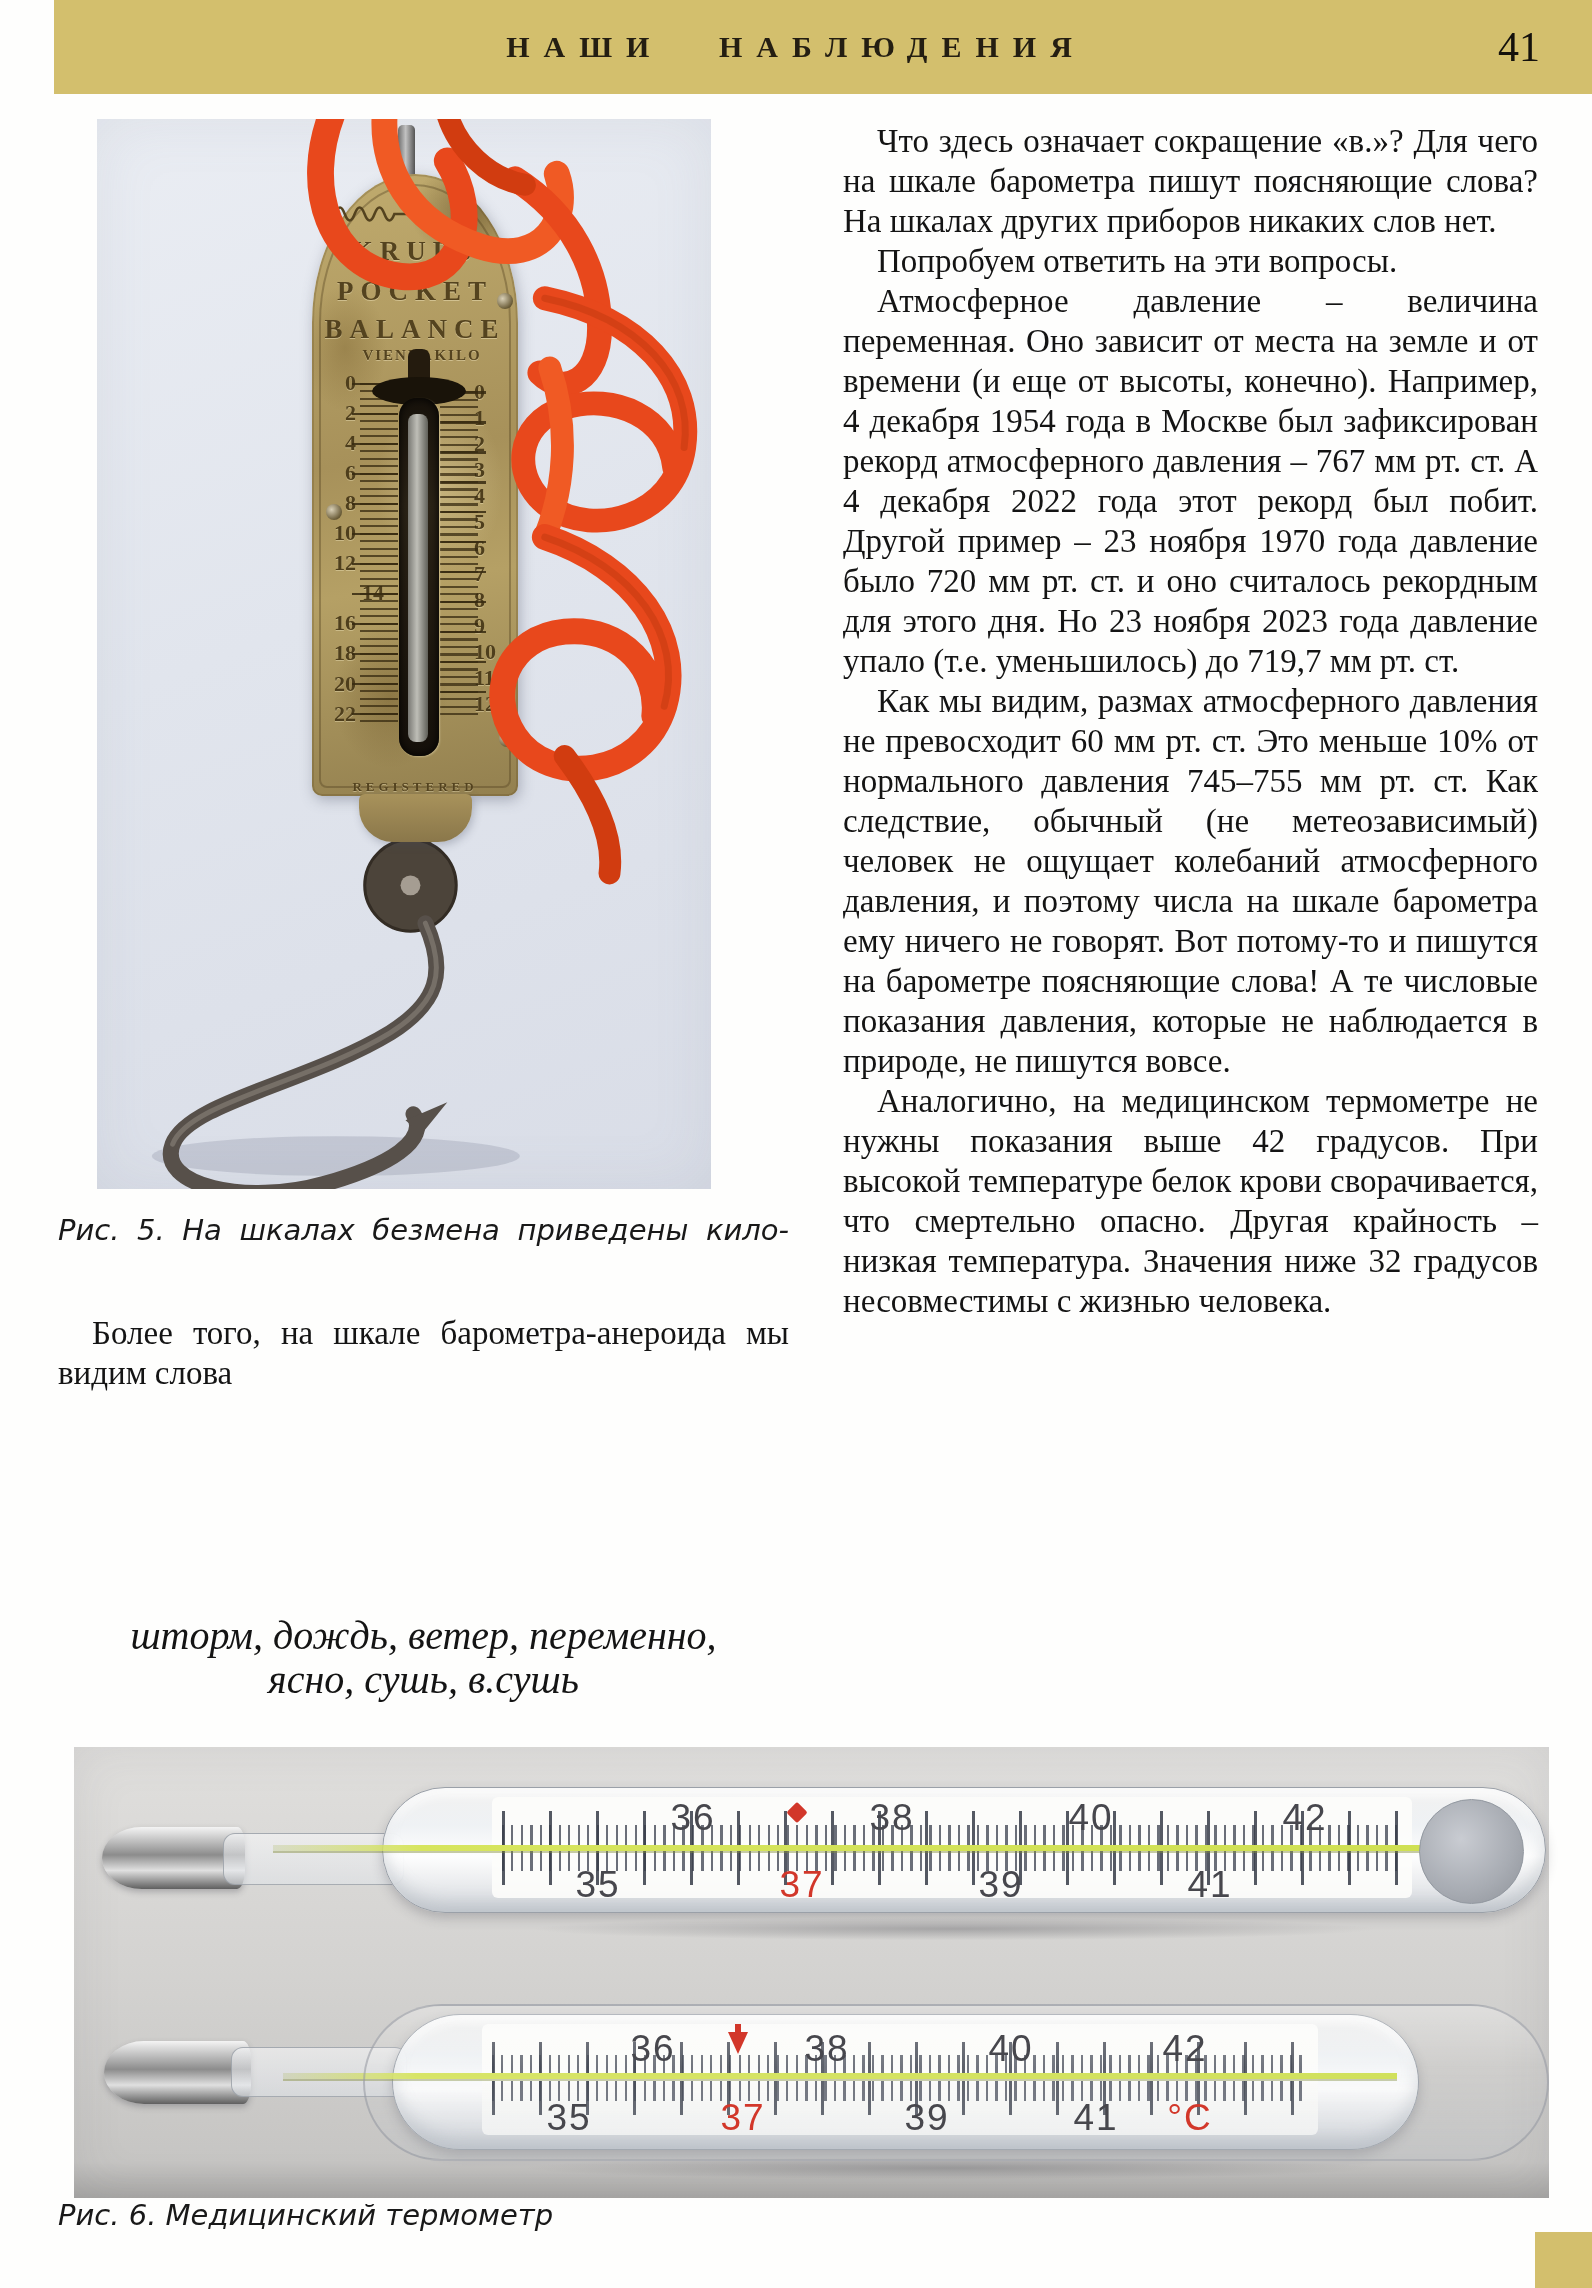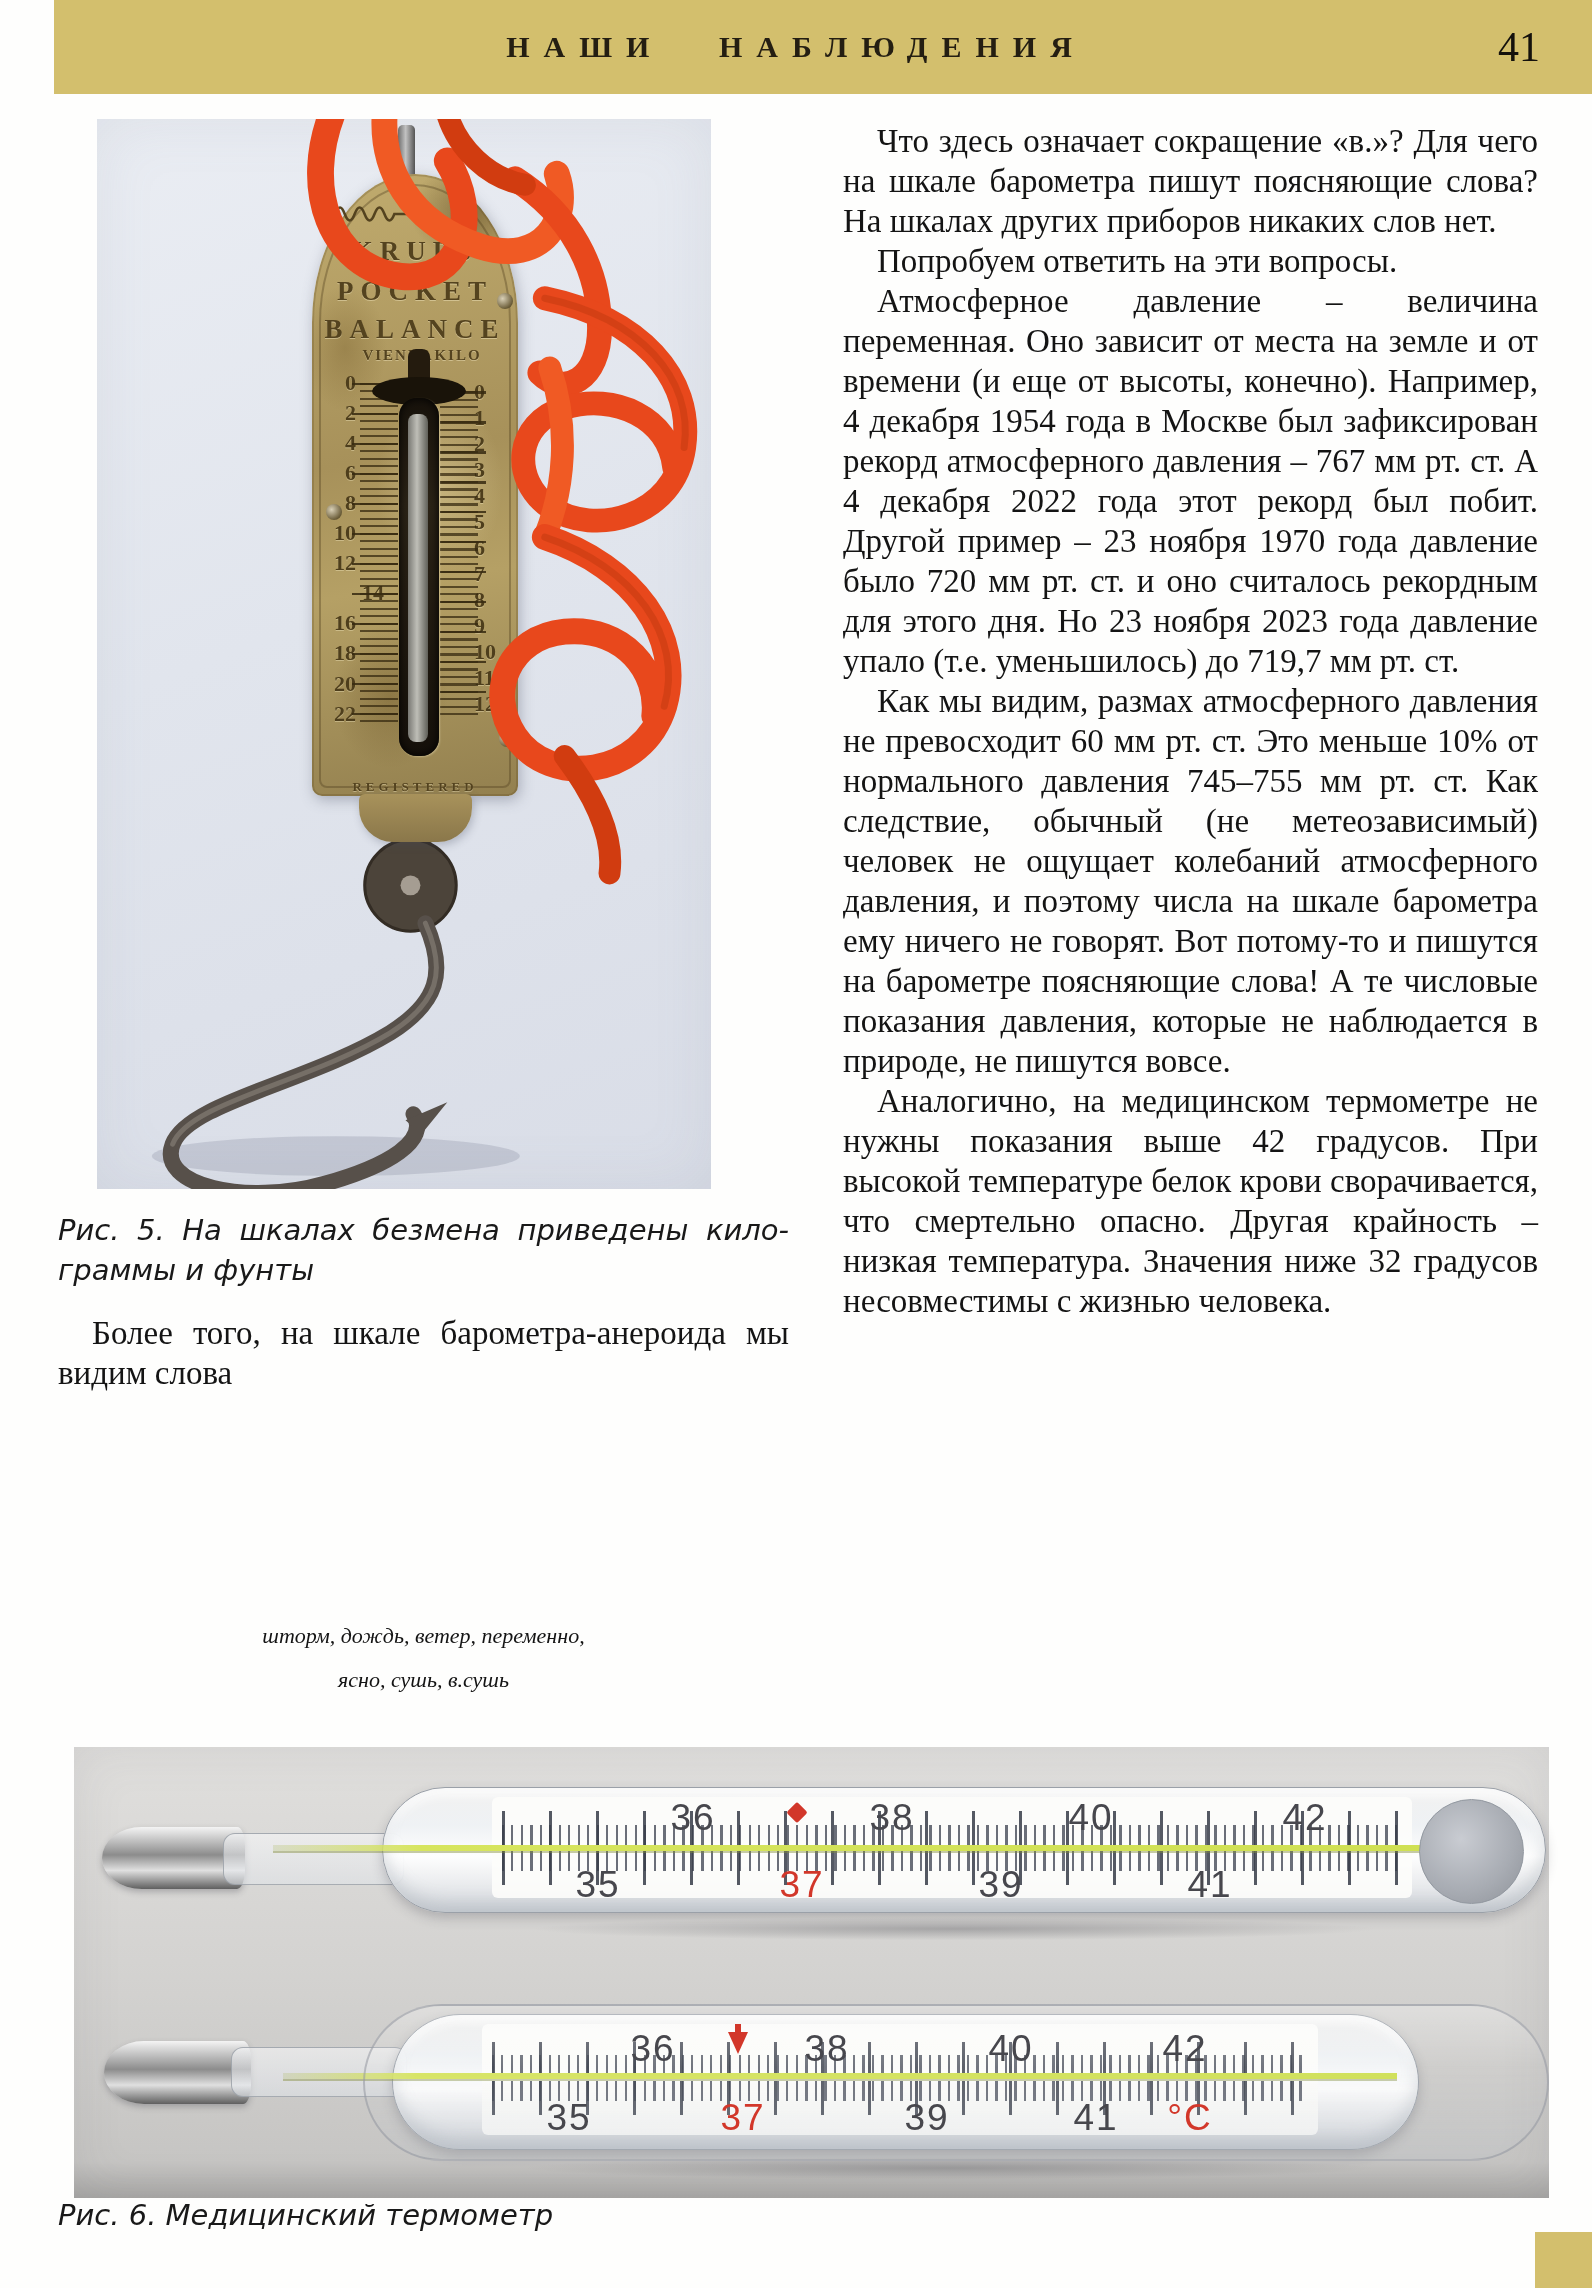"граммы и фунты" div { html: <div>граммы и фунты</div> -> none }
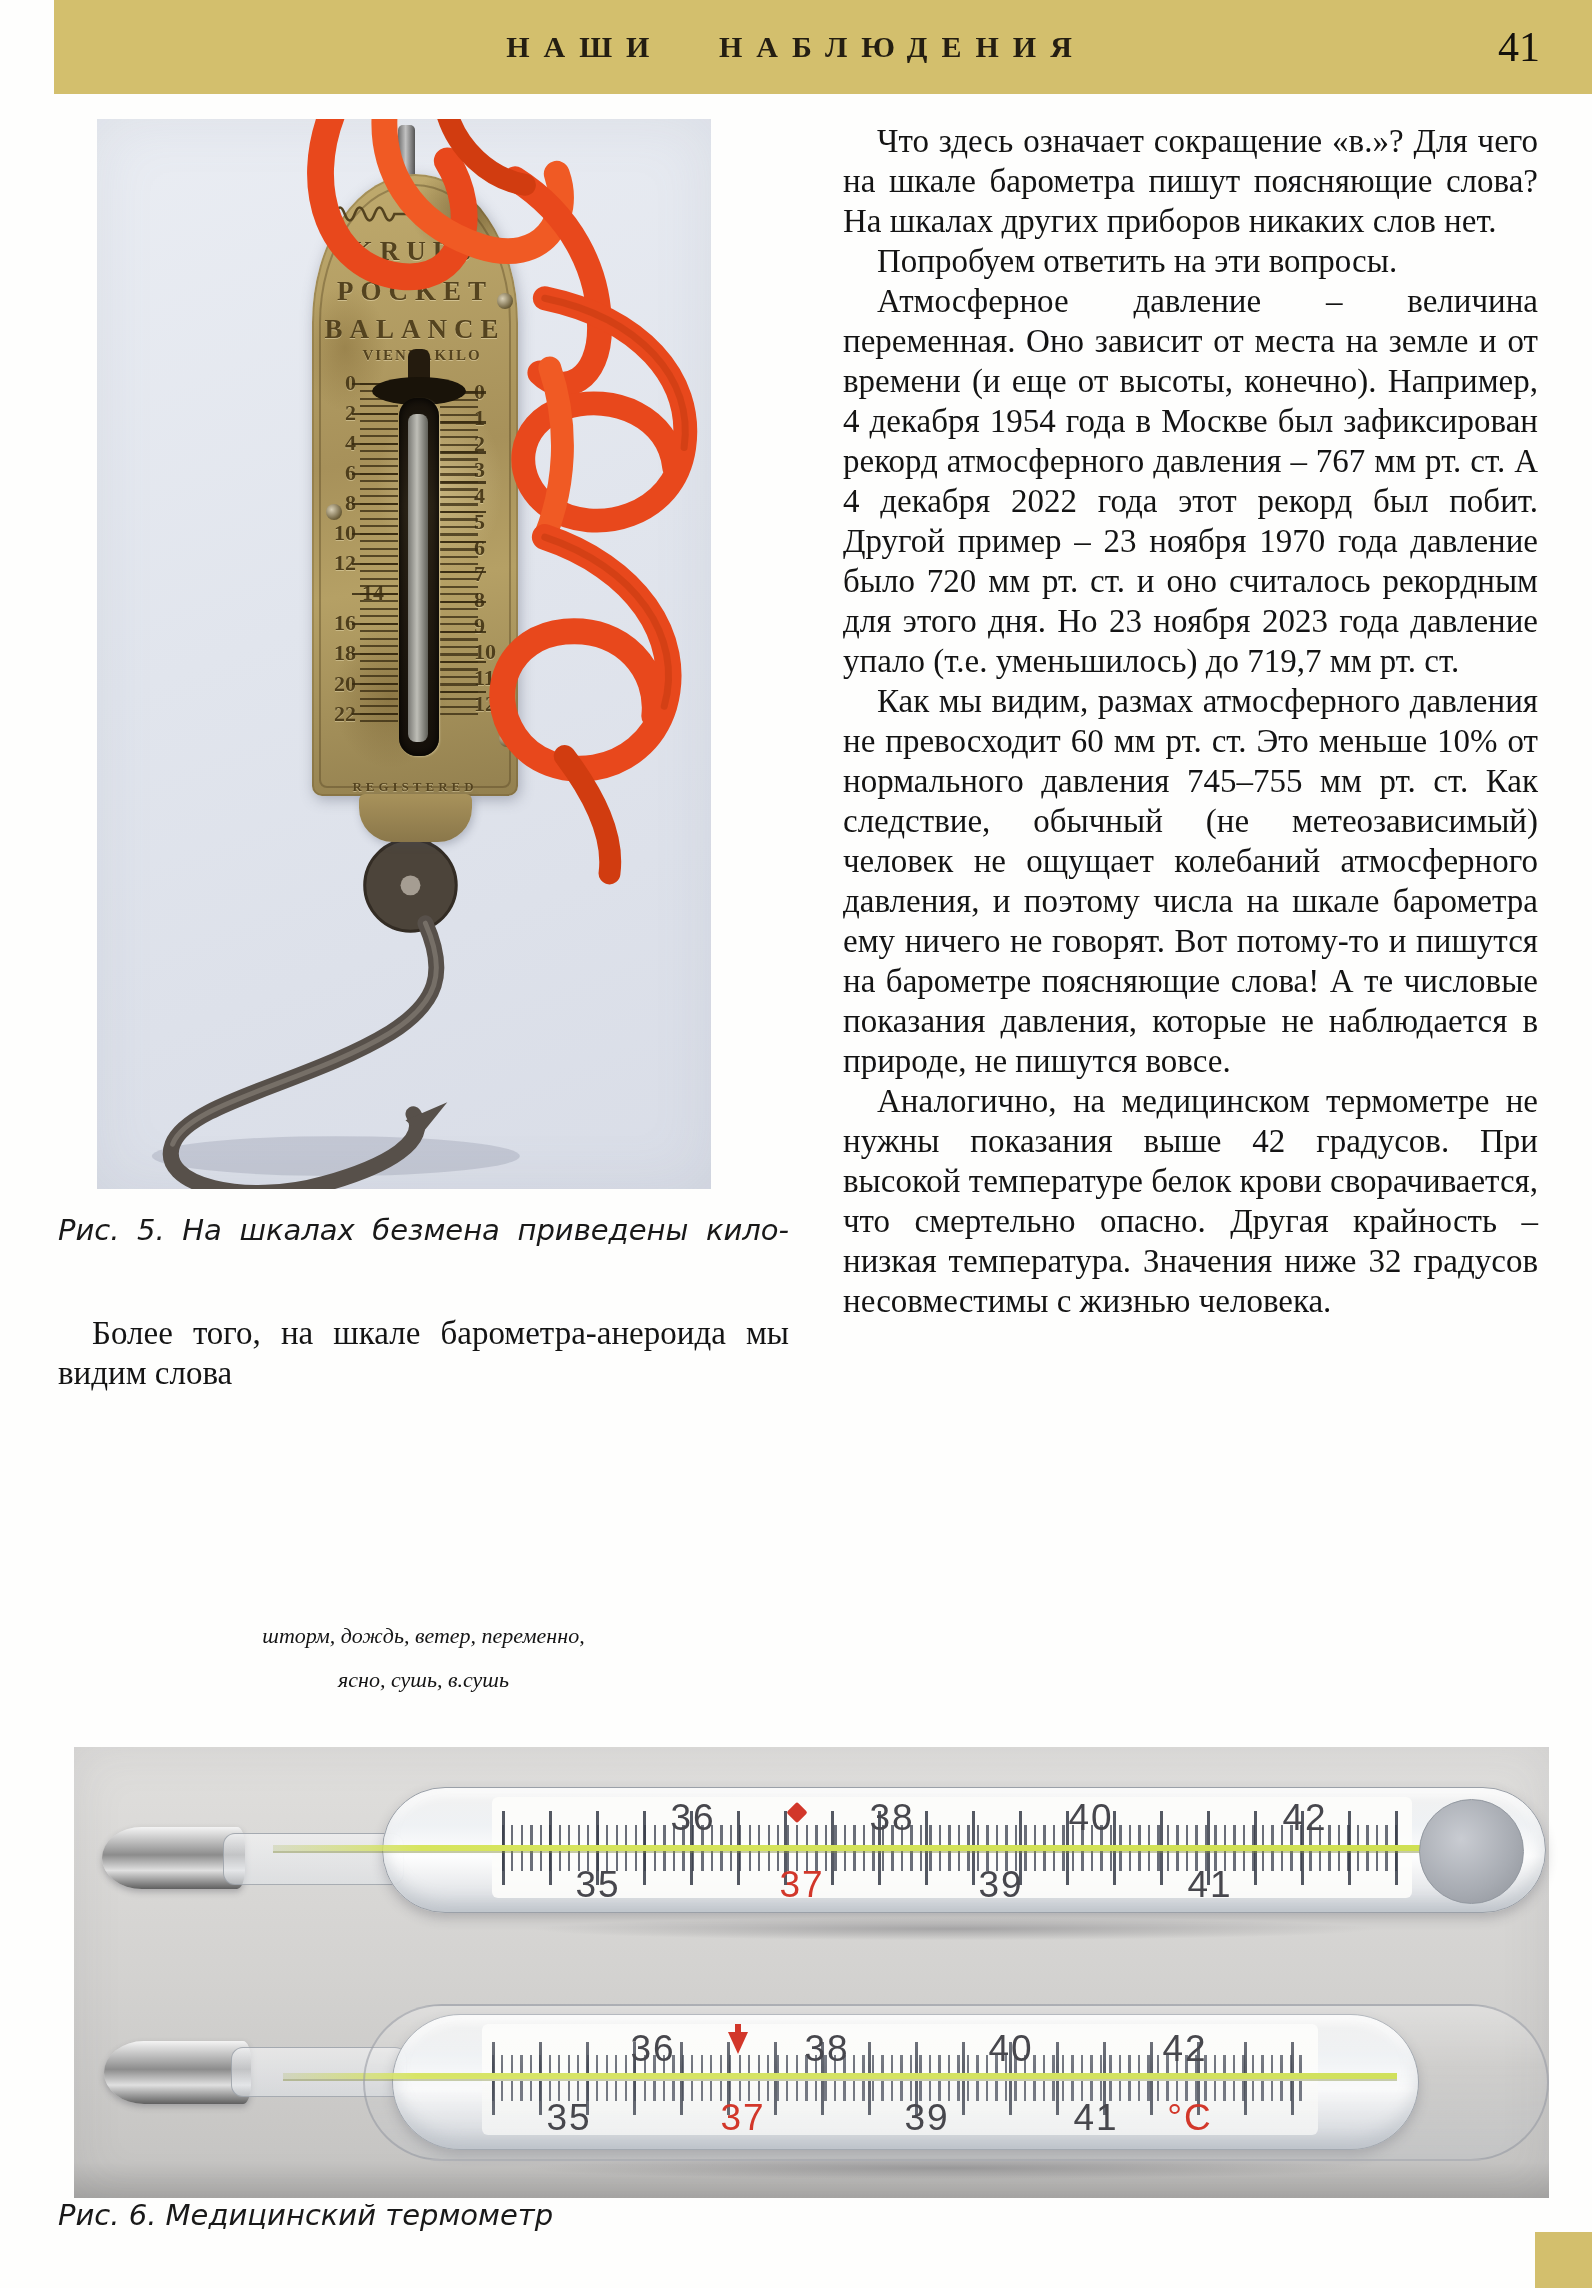"шторм, дождь, ветер, переменно," .quote { font-size: 22px -> 40px }
